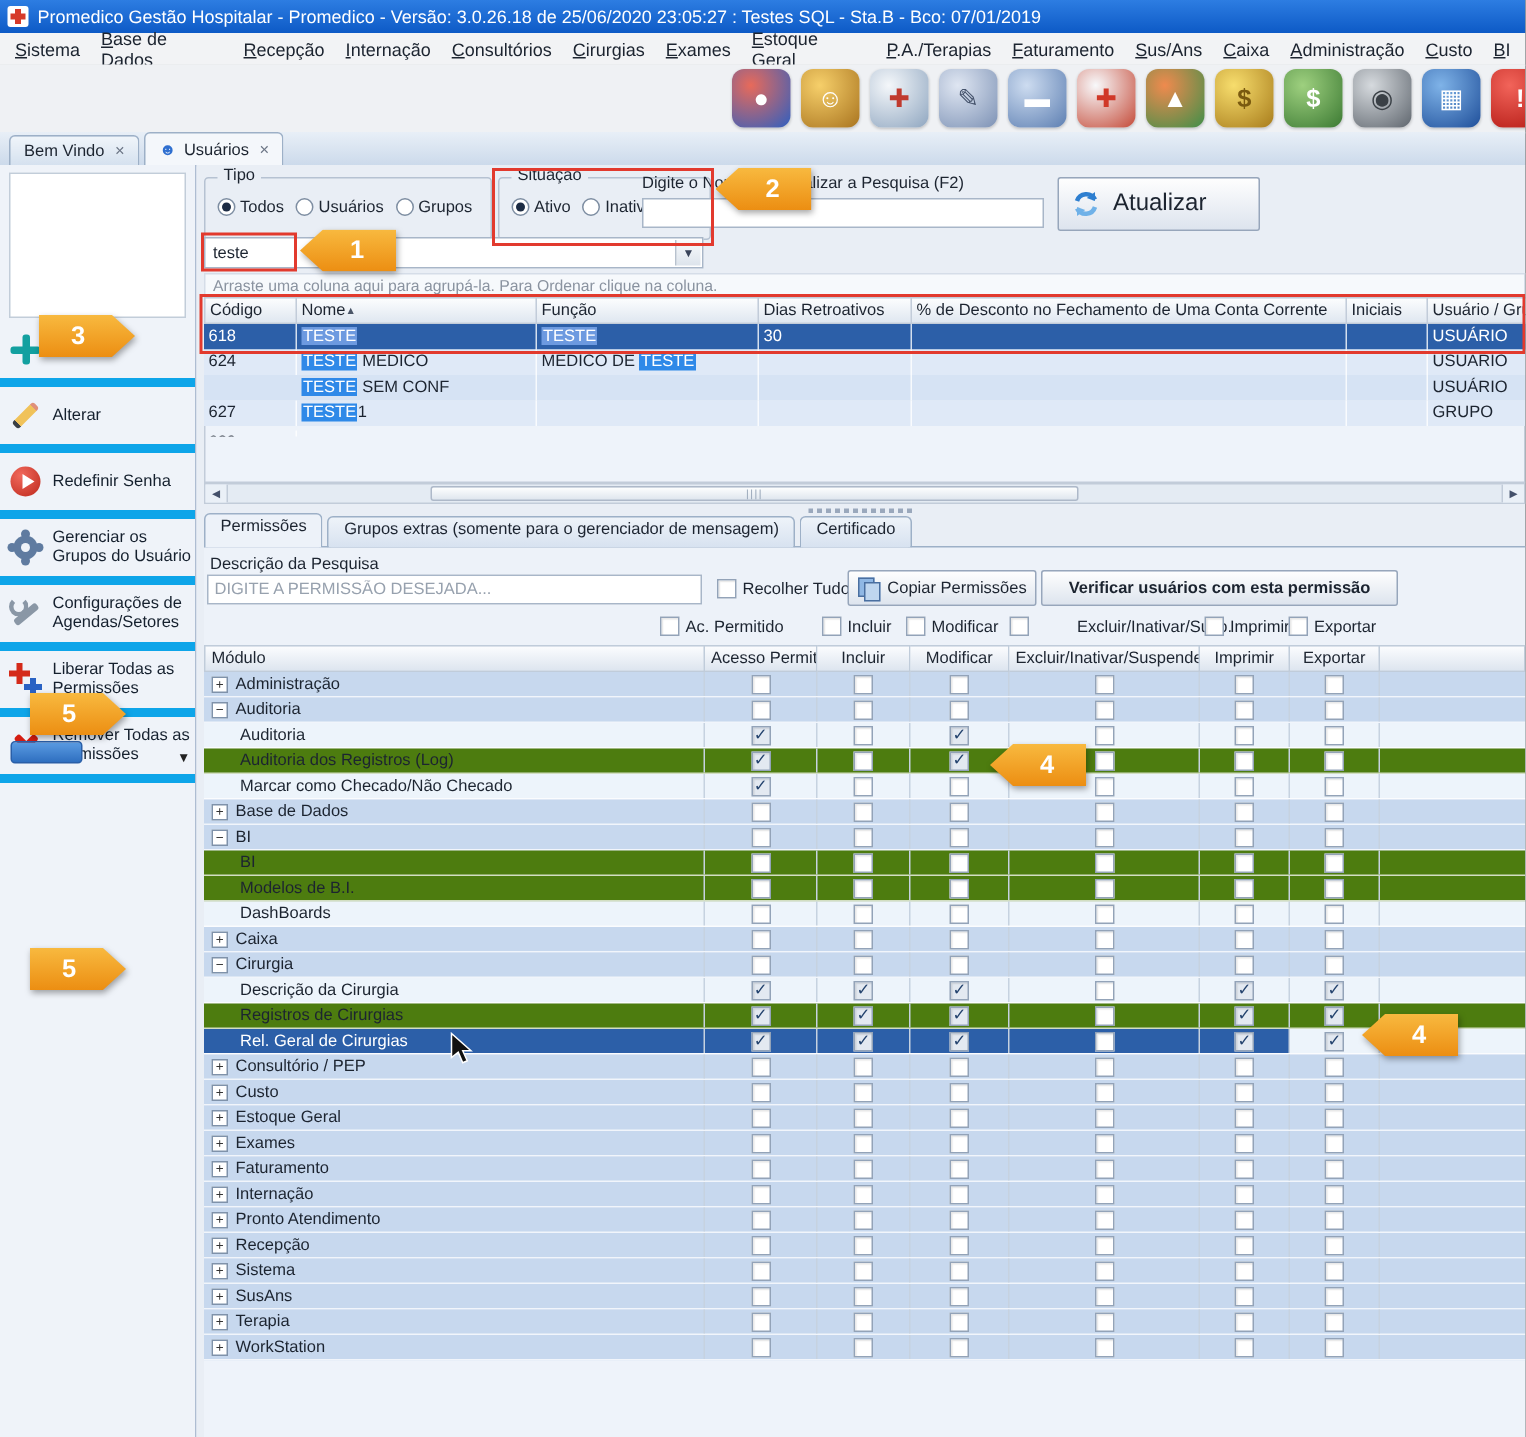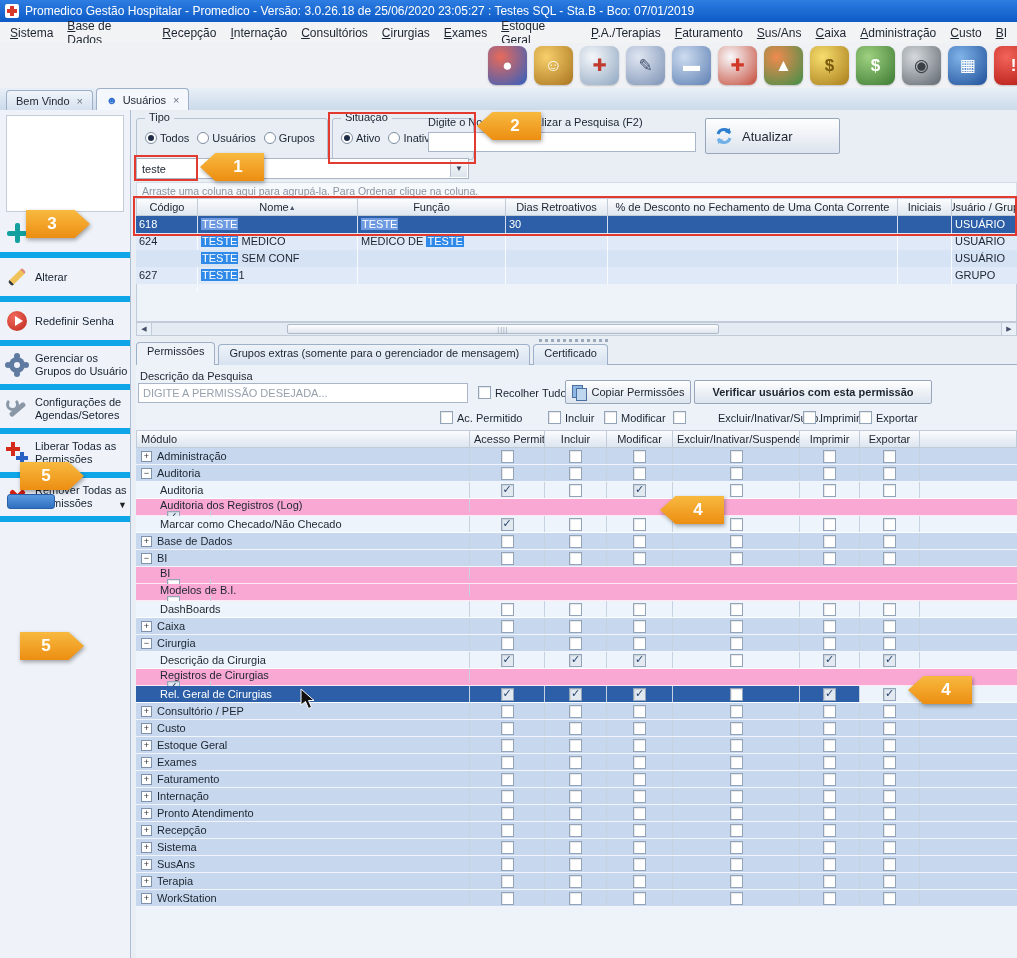"Atualizar" .btn-atualizar { font-size: 13px -> 16px }
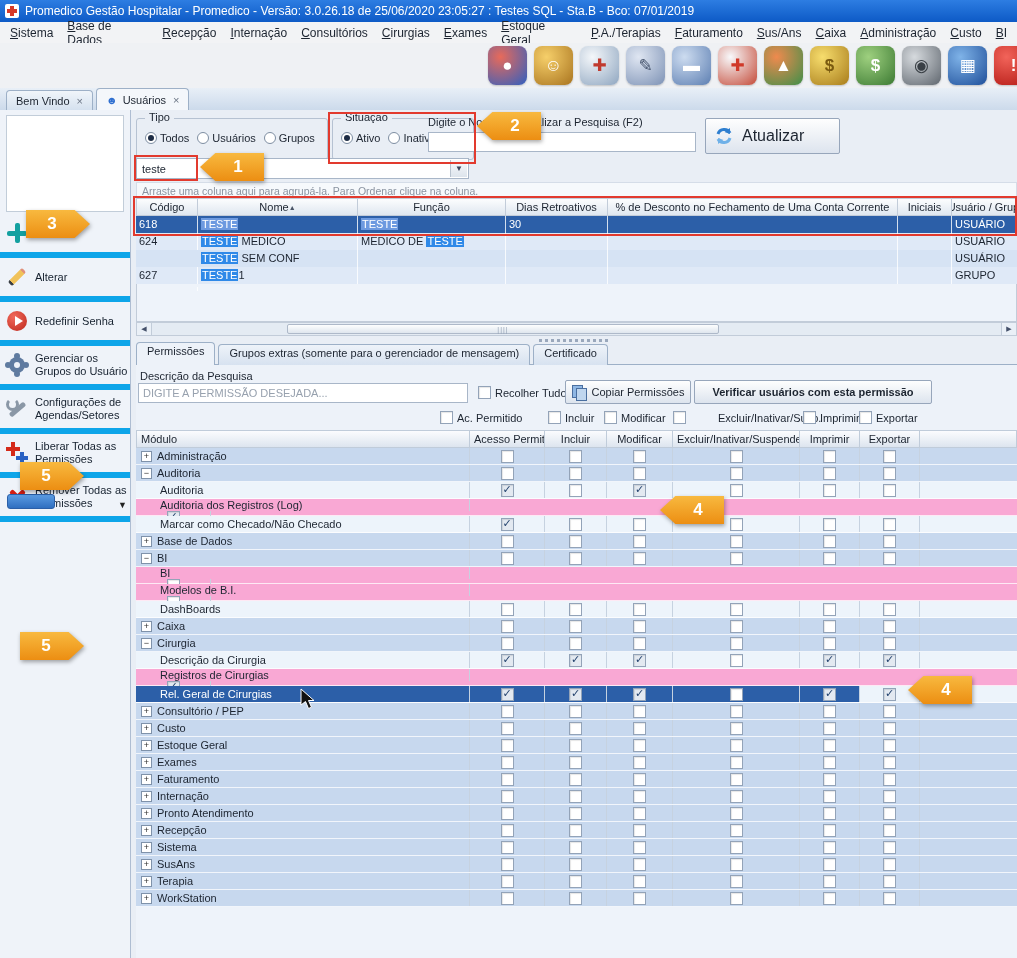"Código" .uh-cell { justify-content: center -> flex-start }
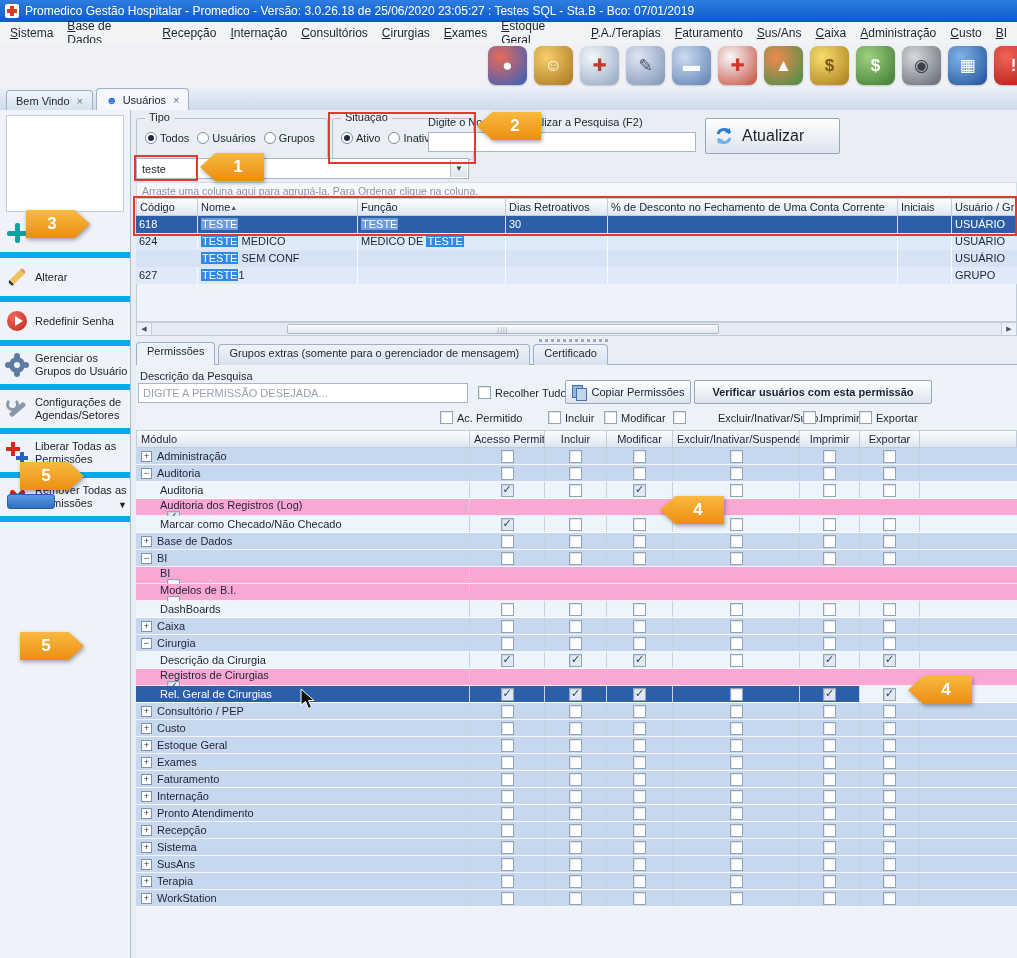"Auditoria dos Registros (Log)" .prow.chA { background: #f9a8d4 -> #4d7c0f; flex-direction: column -> none }
